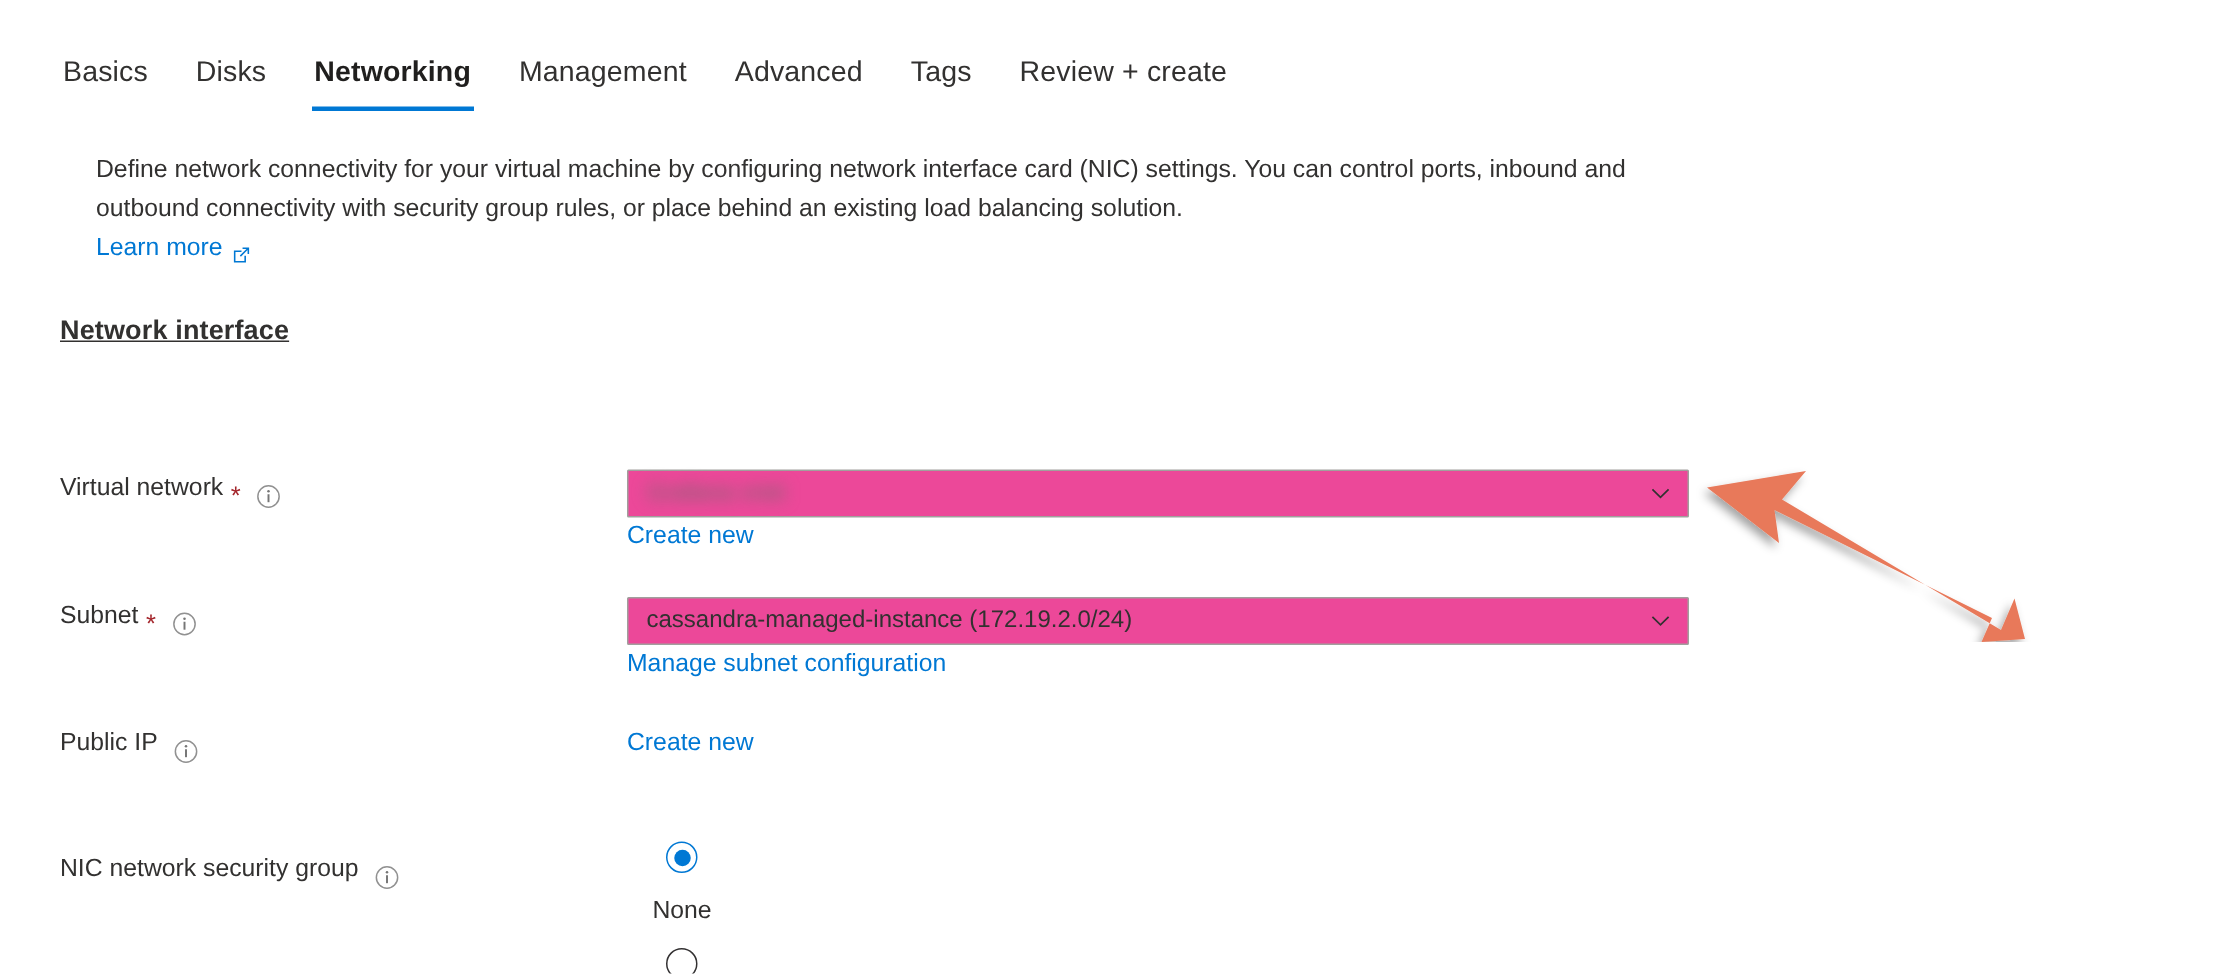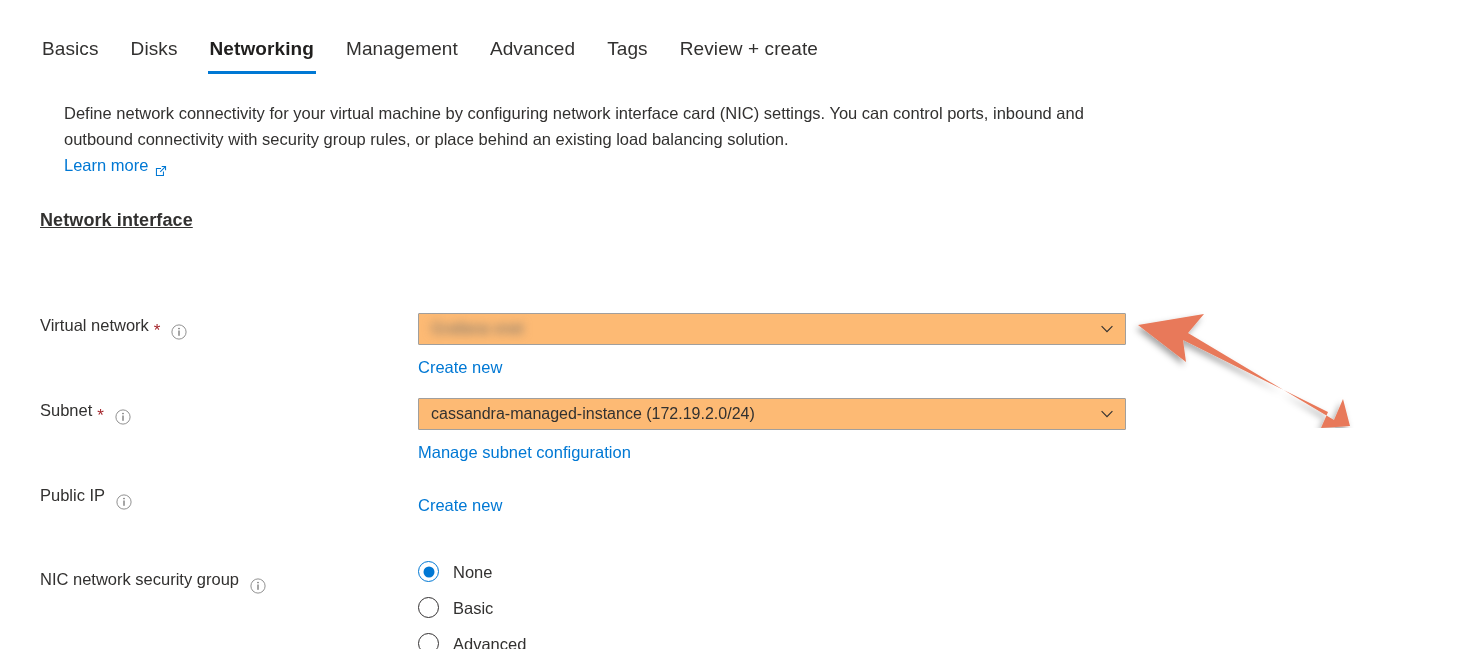"Create new" .sublink { margin-top: 11px -> 1px }
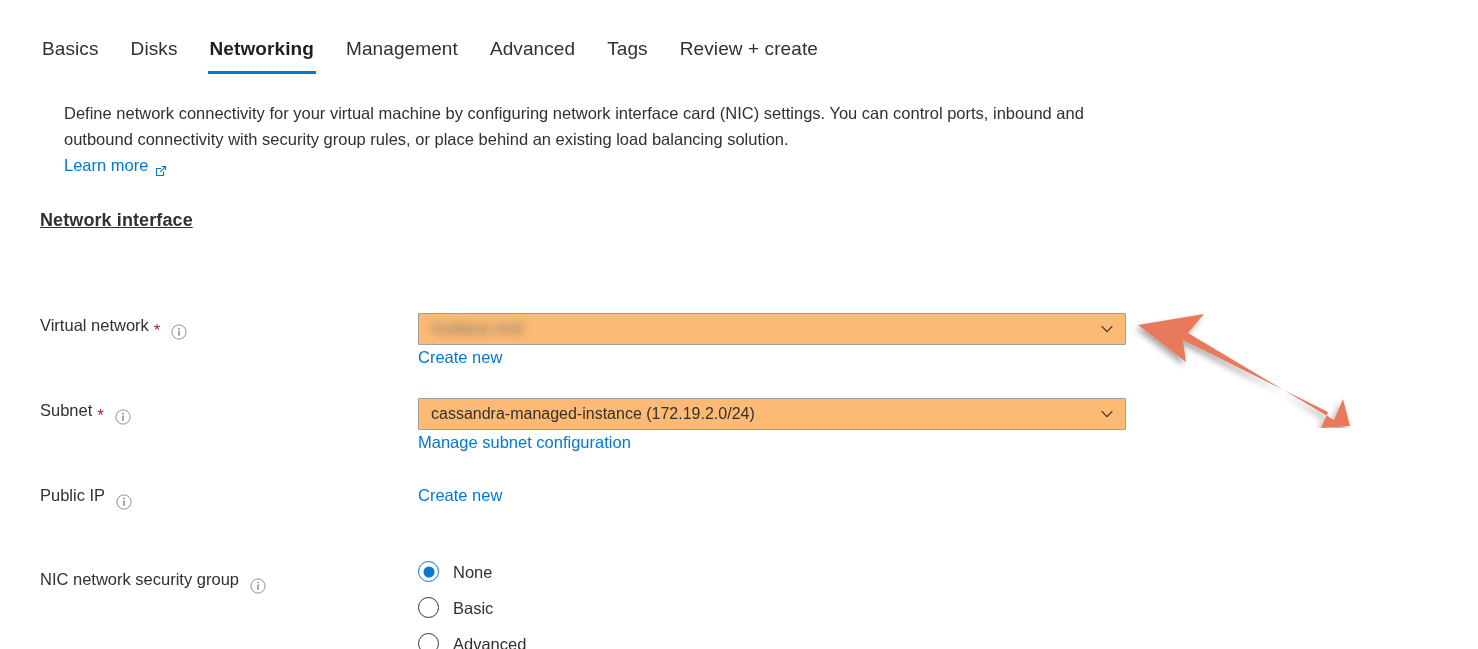"cassandra-managed-instance" .combo { background: #fdba74 -> #ec4899 }
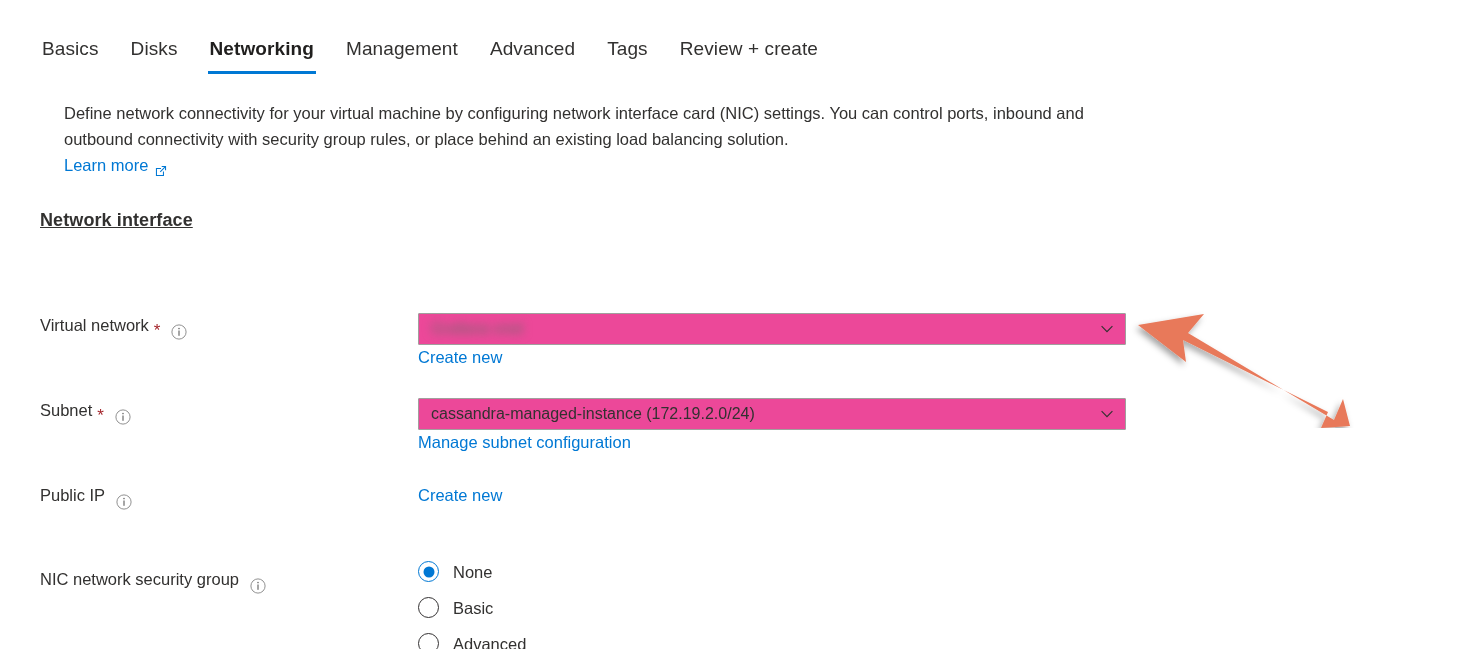"None" .radio-item { align-items: flex-start -> center; flex-direction: none -> column }
